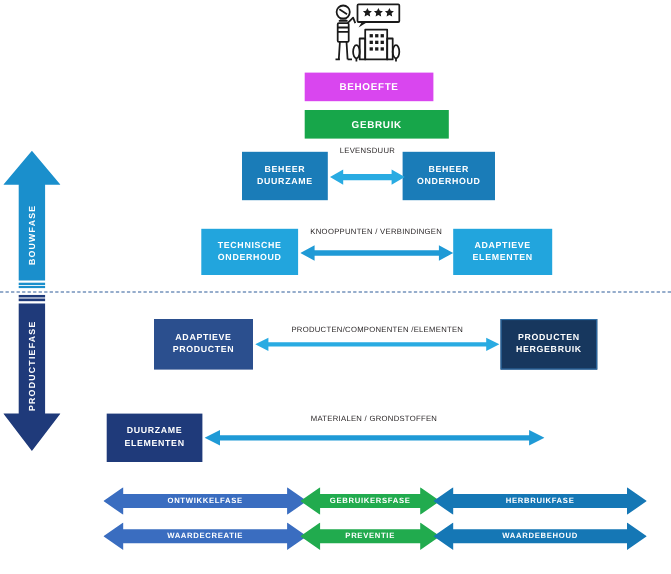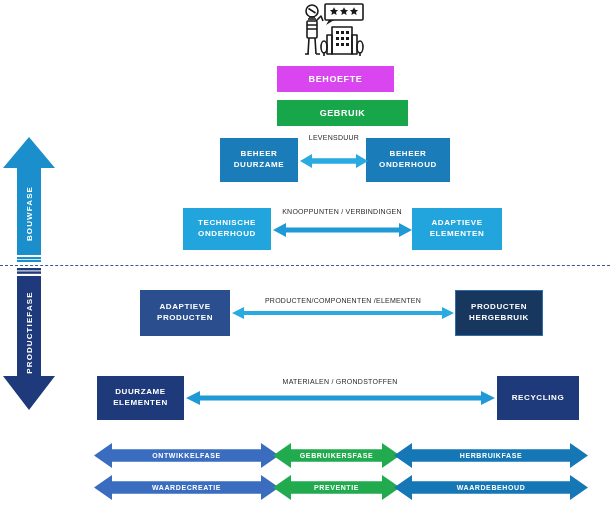"RECYCLING" div.box { html: <div> <span>RECYCLING</span> </div> -> none }
